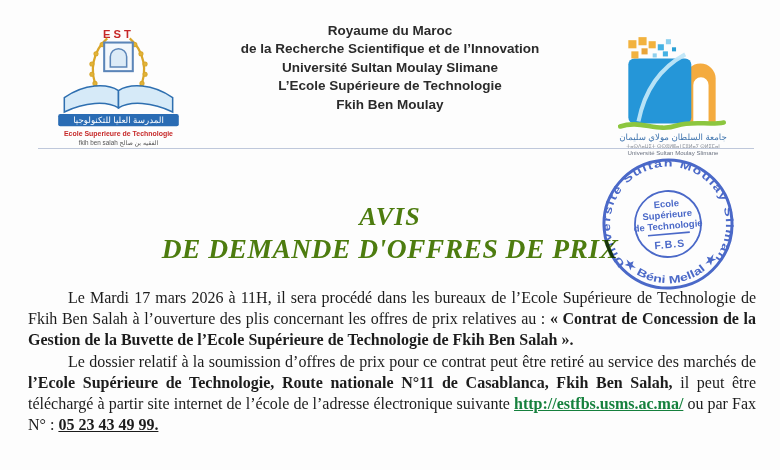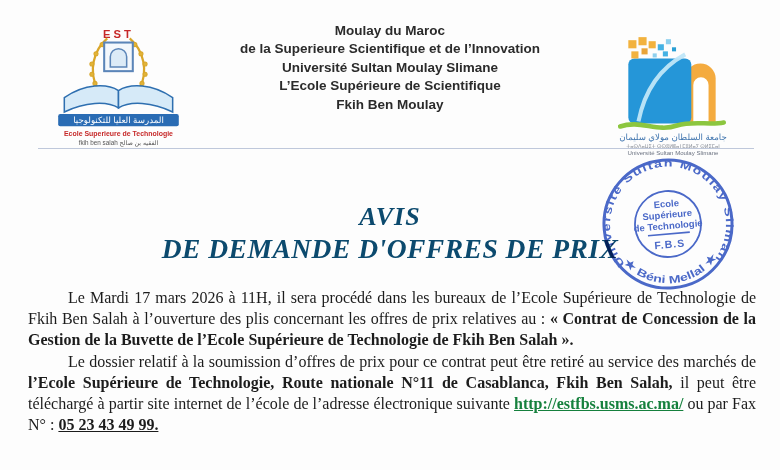"Moulay du Maroc" div { text: Moulay -> Royaume }
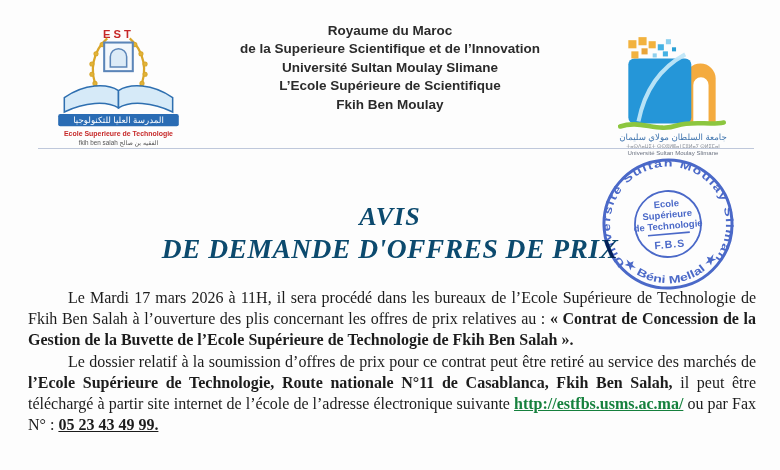"de la Superieure Scientifique et" div { text: Superieure -> Recherche }
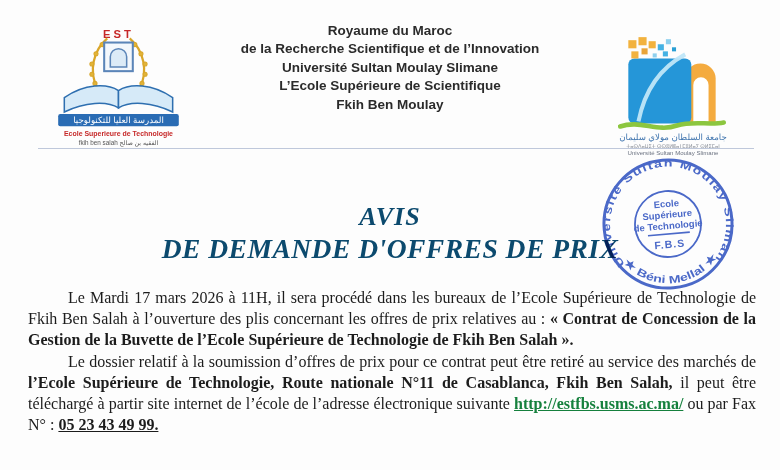"L’Ecole Supérieure de Scientifique" div { text: Scientifique -> Technologie }
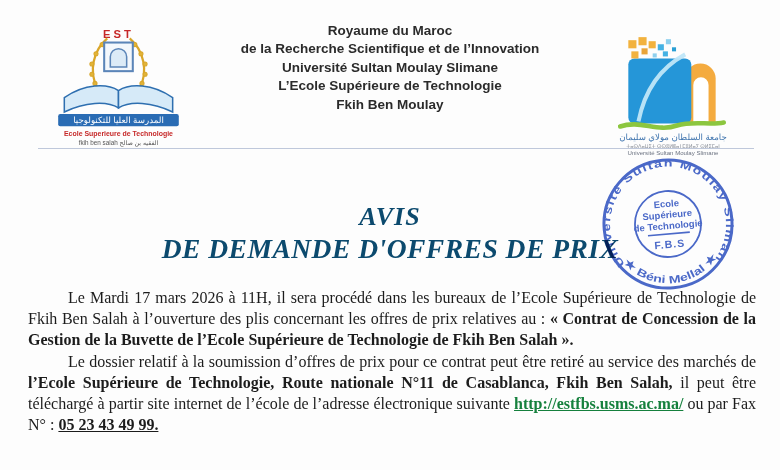"AVIS" .doc-title { color: #0c4a6e -> #4d7c0f }
